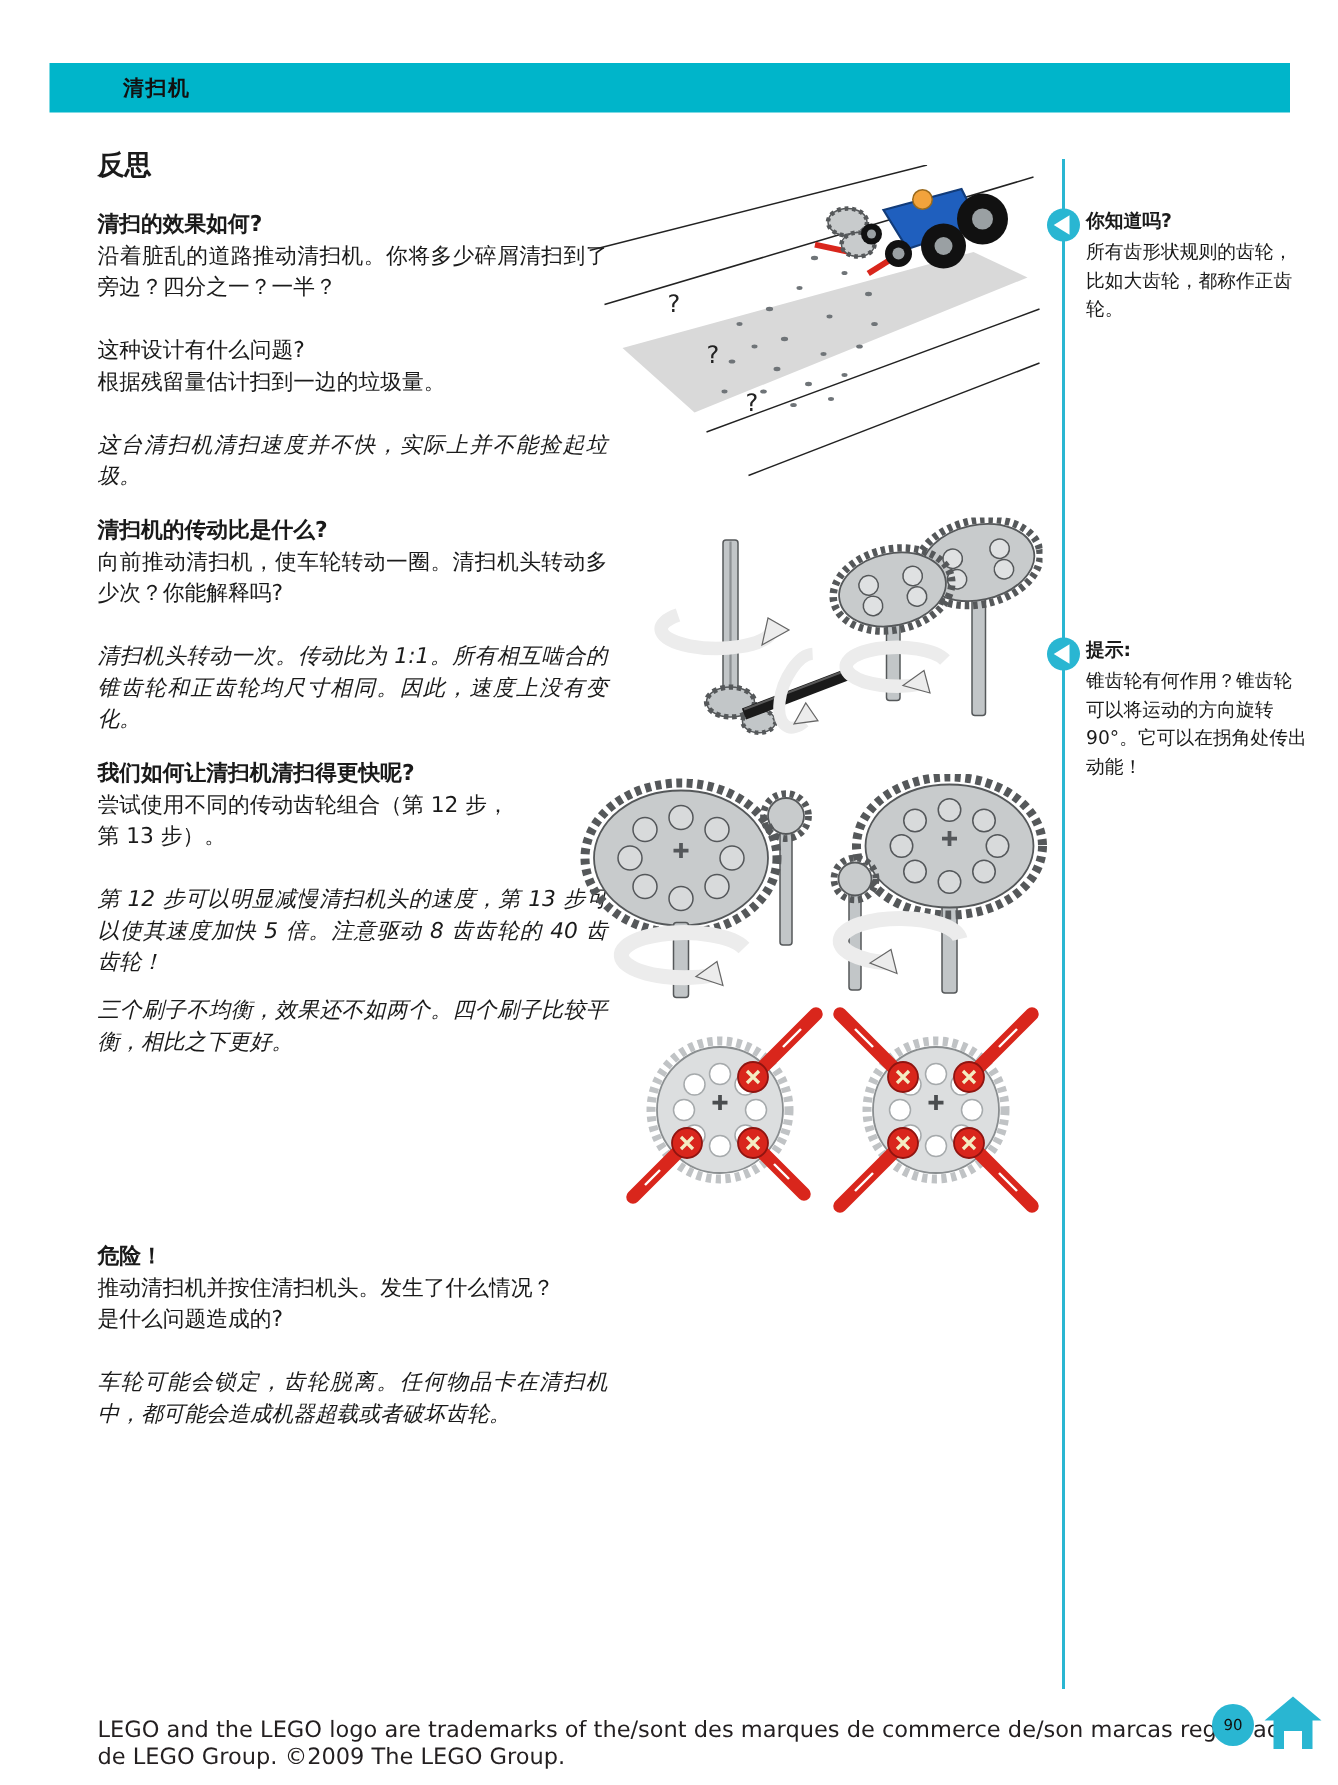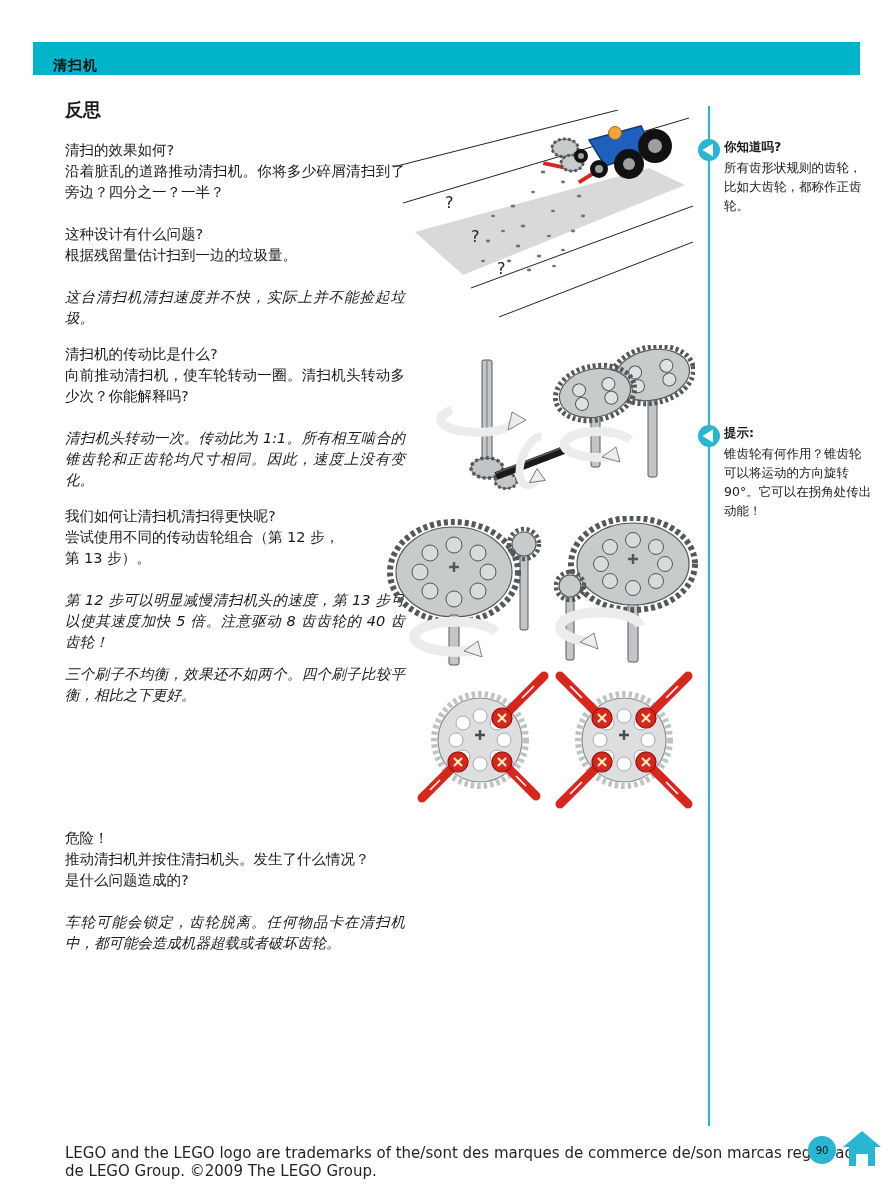"清扫机" .header-bar { align-items: flex-end -> center; padding-left: 20px -> 49px }
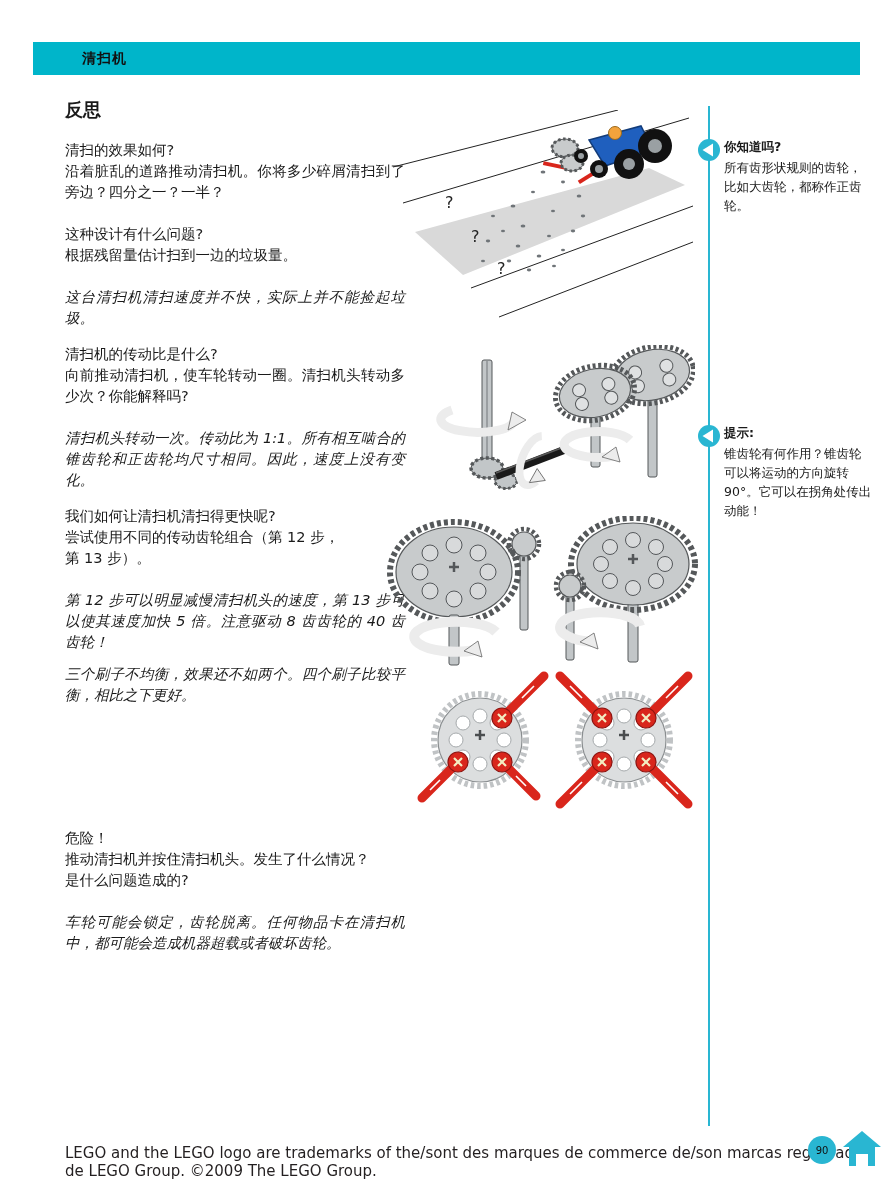"清扫的效果如何?" .main-col h3 { font-weight: normal -> bold }
